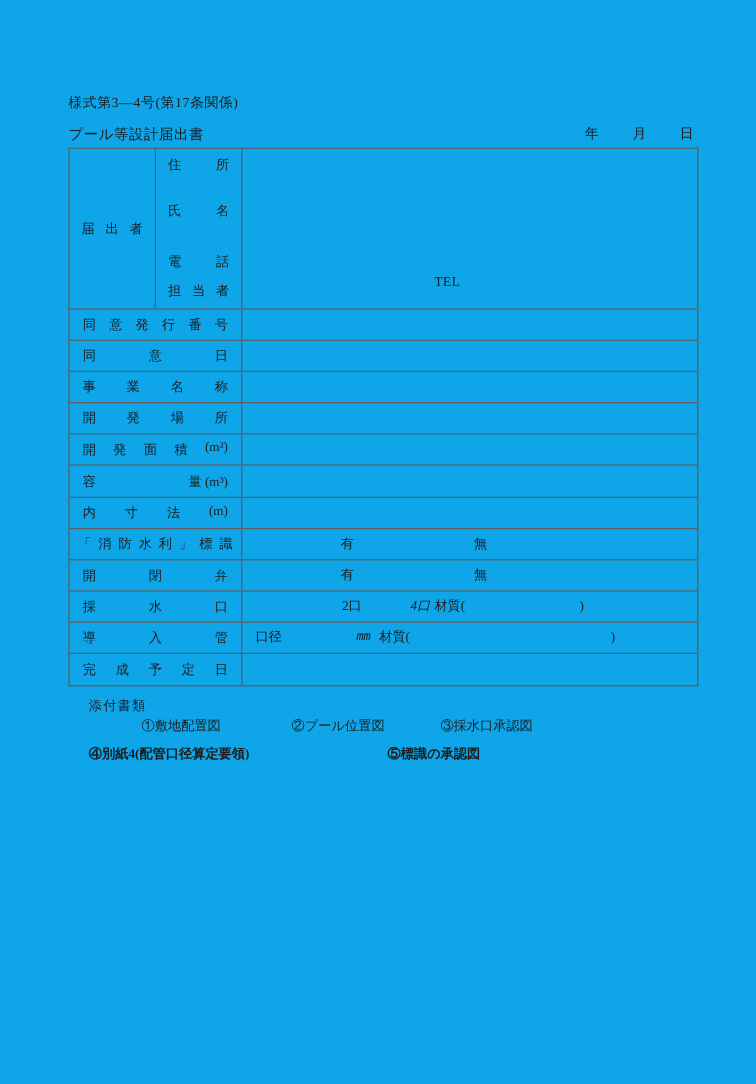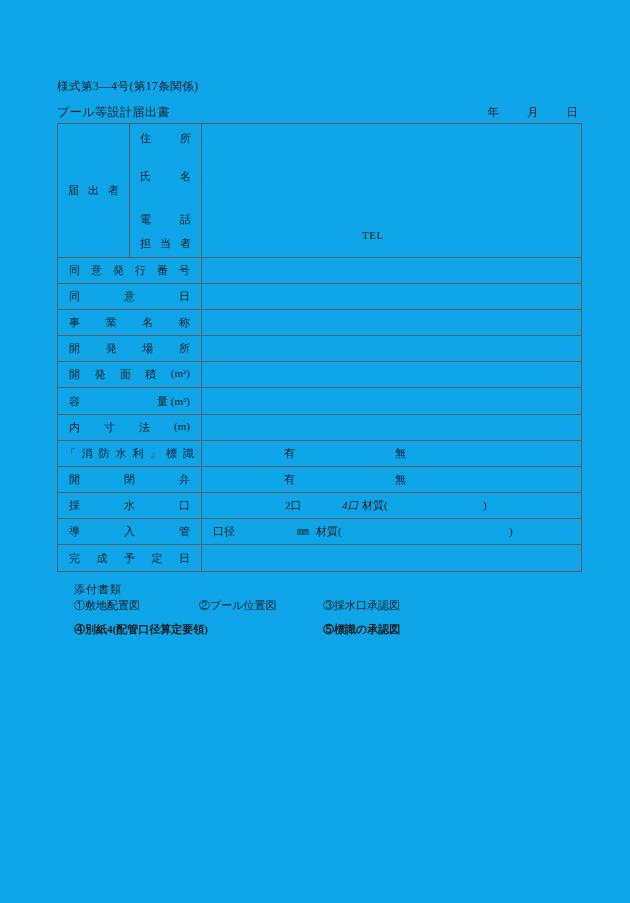"mm" .pos-mm { font-style: none -> italic }
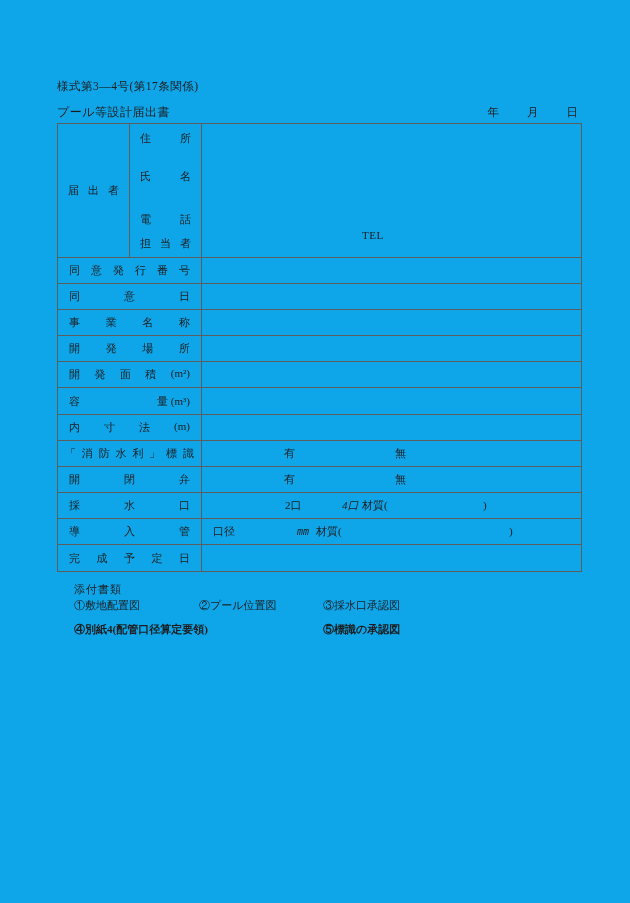"①敷地配置図" .att-c1 { margin-left: none -> 44px }
